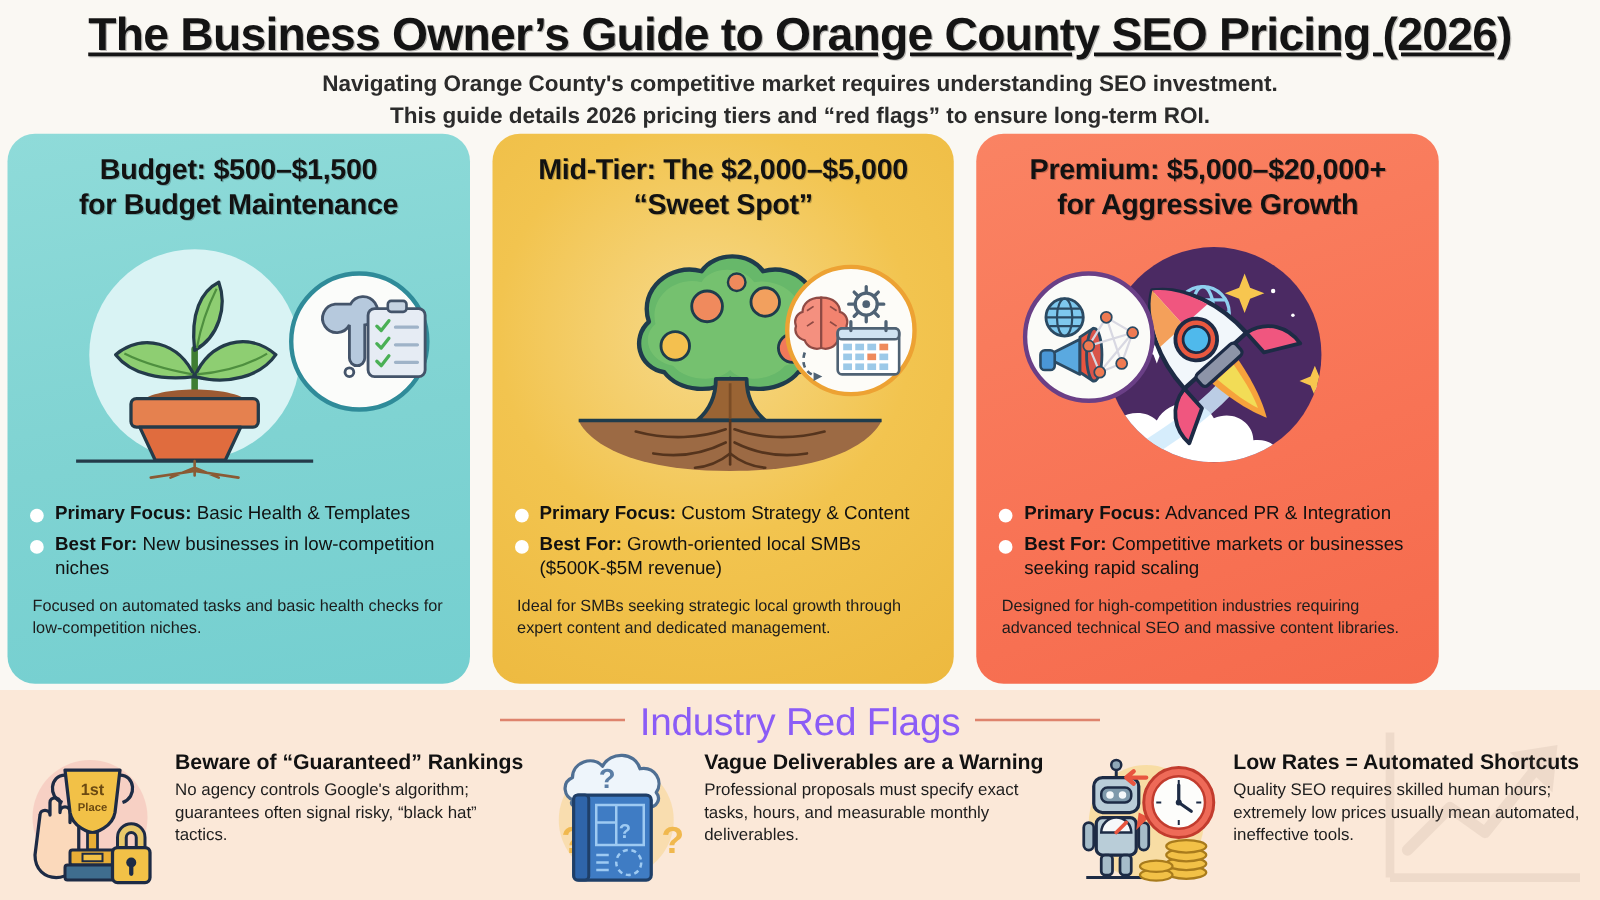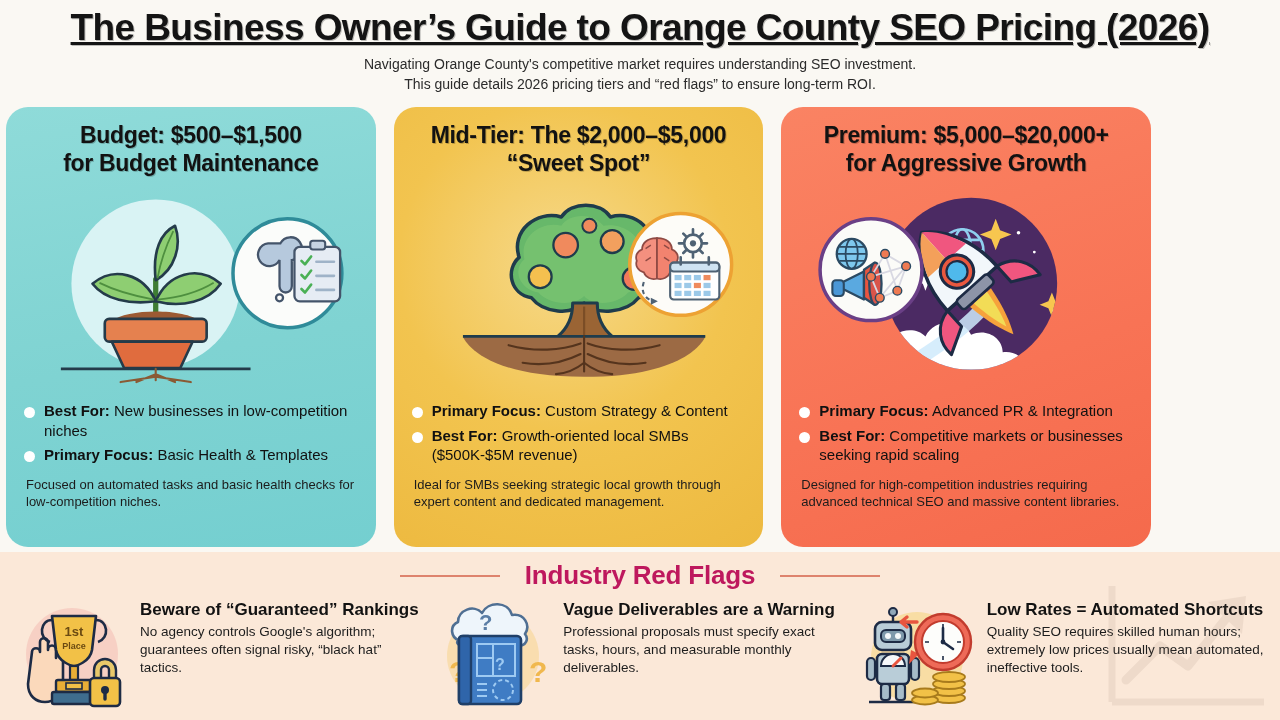"Navigating Orange County's competitive" .subtitle { font-size: 14px -> 18px; font-weight: none -> bold }
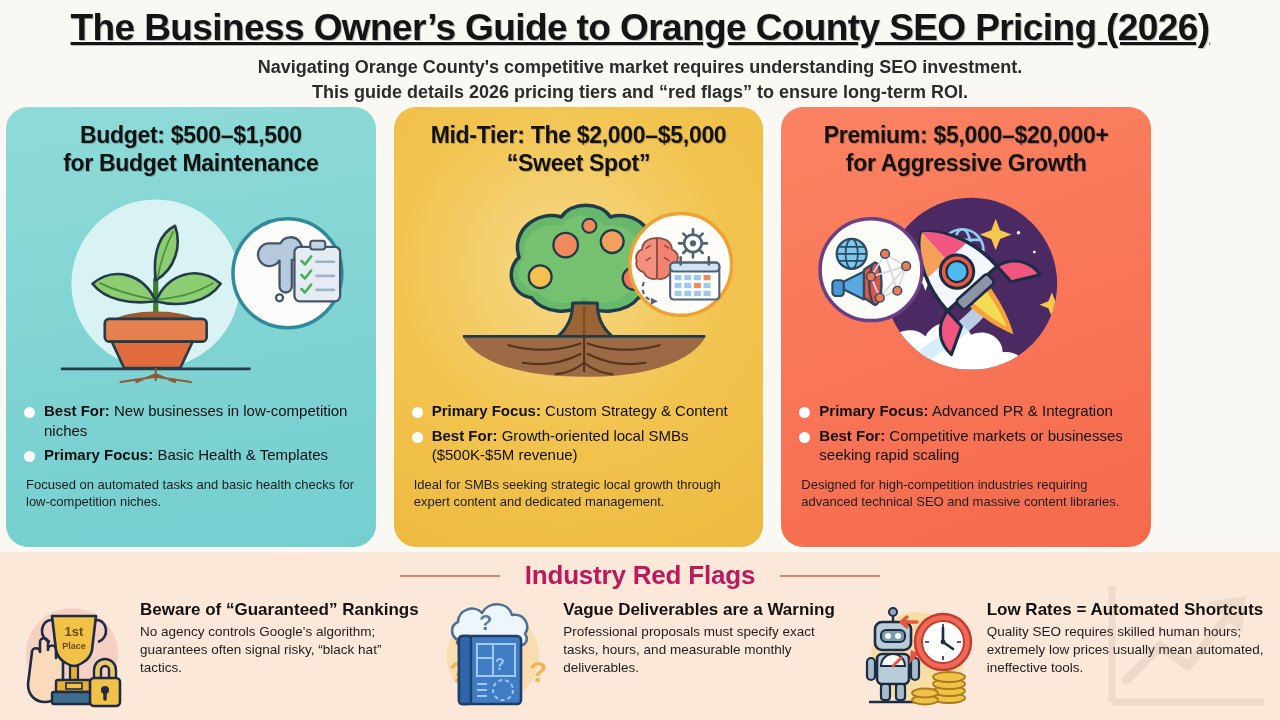"Best For: New businesses in" div.bullet { order: before "Primary Focus: Basic Health &" -> after "Primary Focus: Basic Health &" }
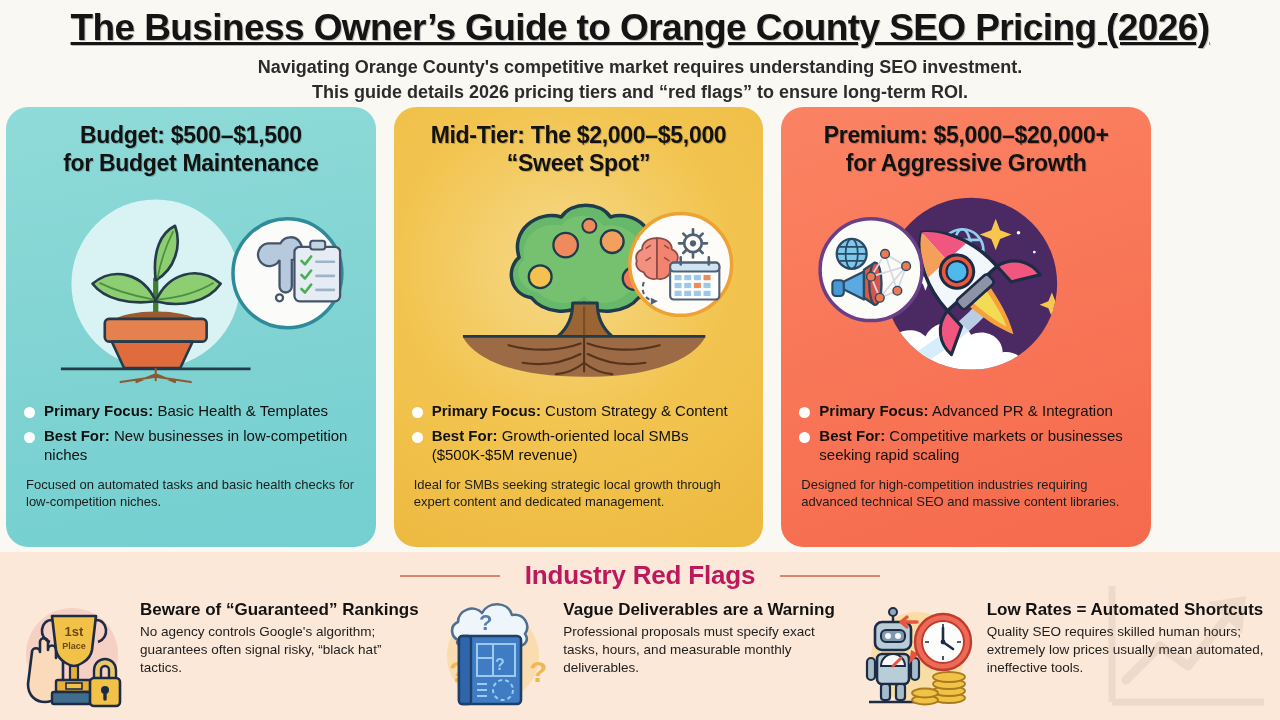"Industry Red Flags" .flags-title { color: #be185d -> #8b5cf6; font-size: 26px -> 31px; font-weight: bold -> normal }
